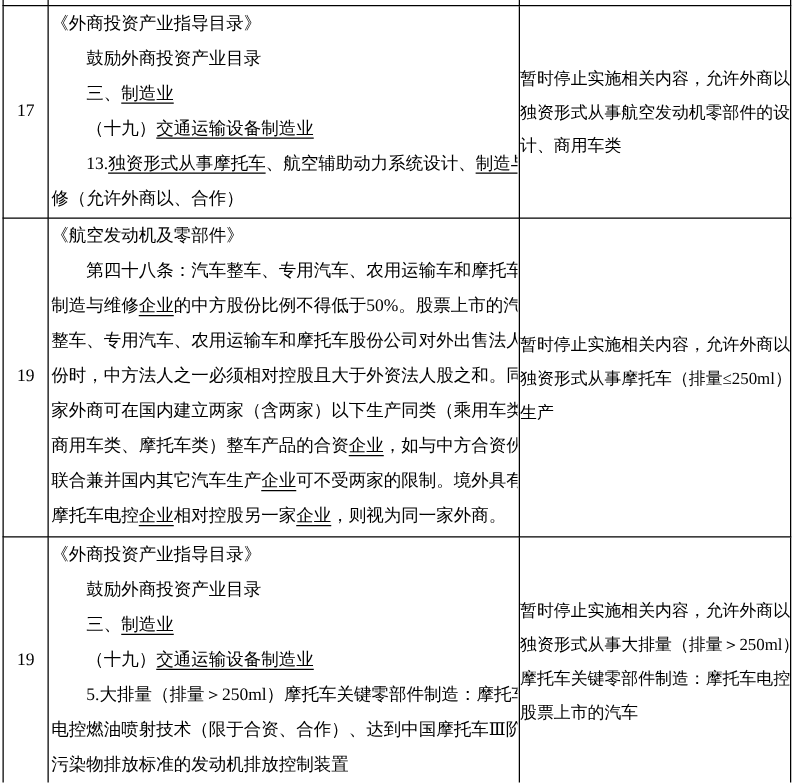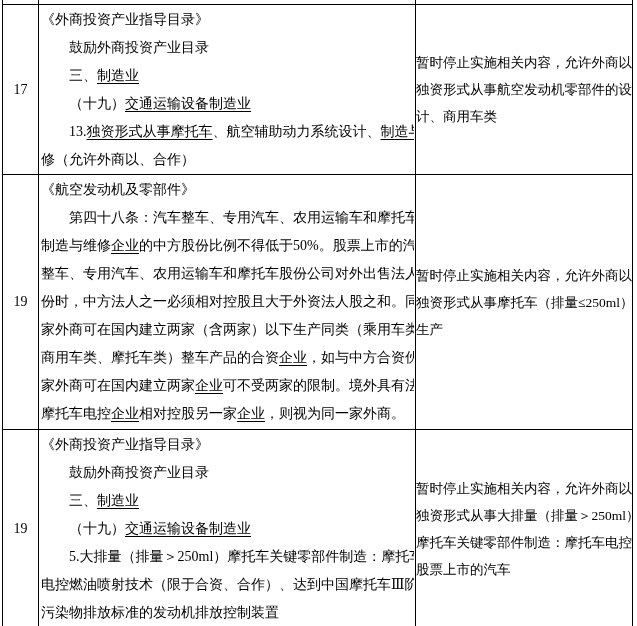"家外商可在国内建立两家" span { text: 家外商可在国内建立两家 -> 联合兼并国内其它汽车生产 }
